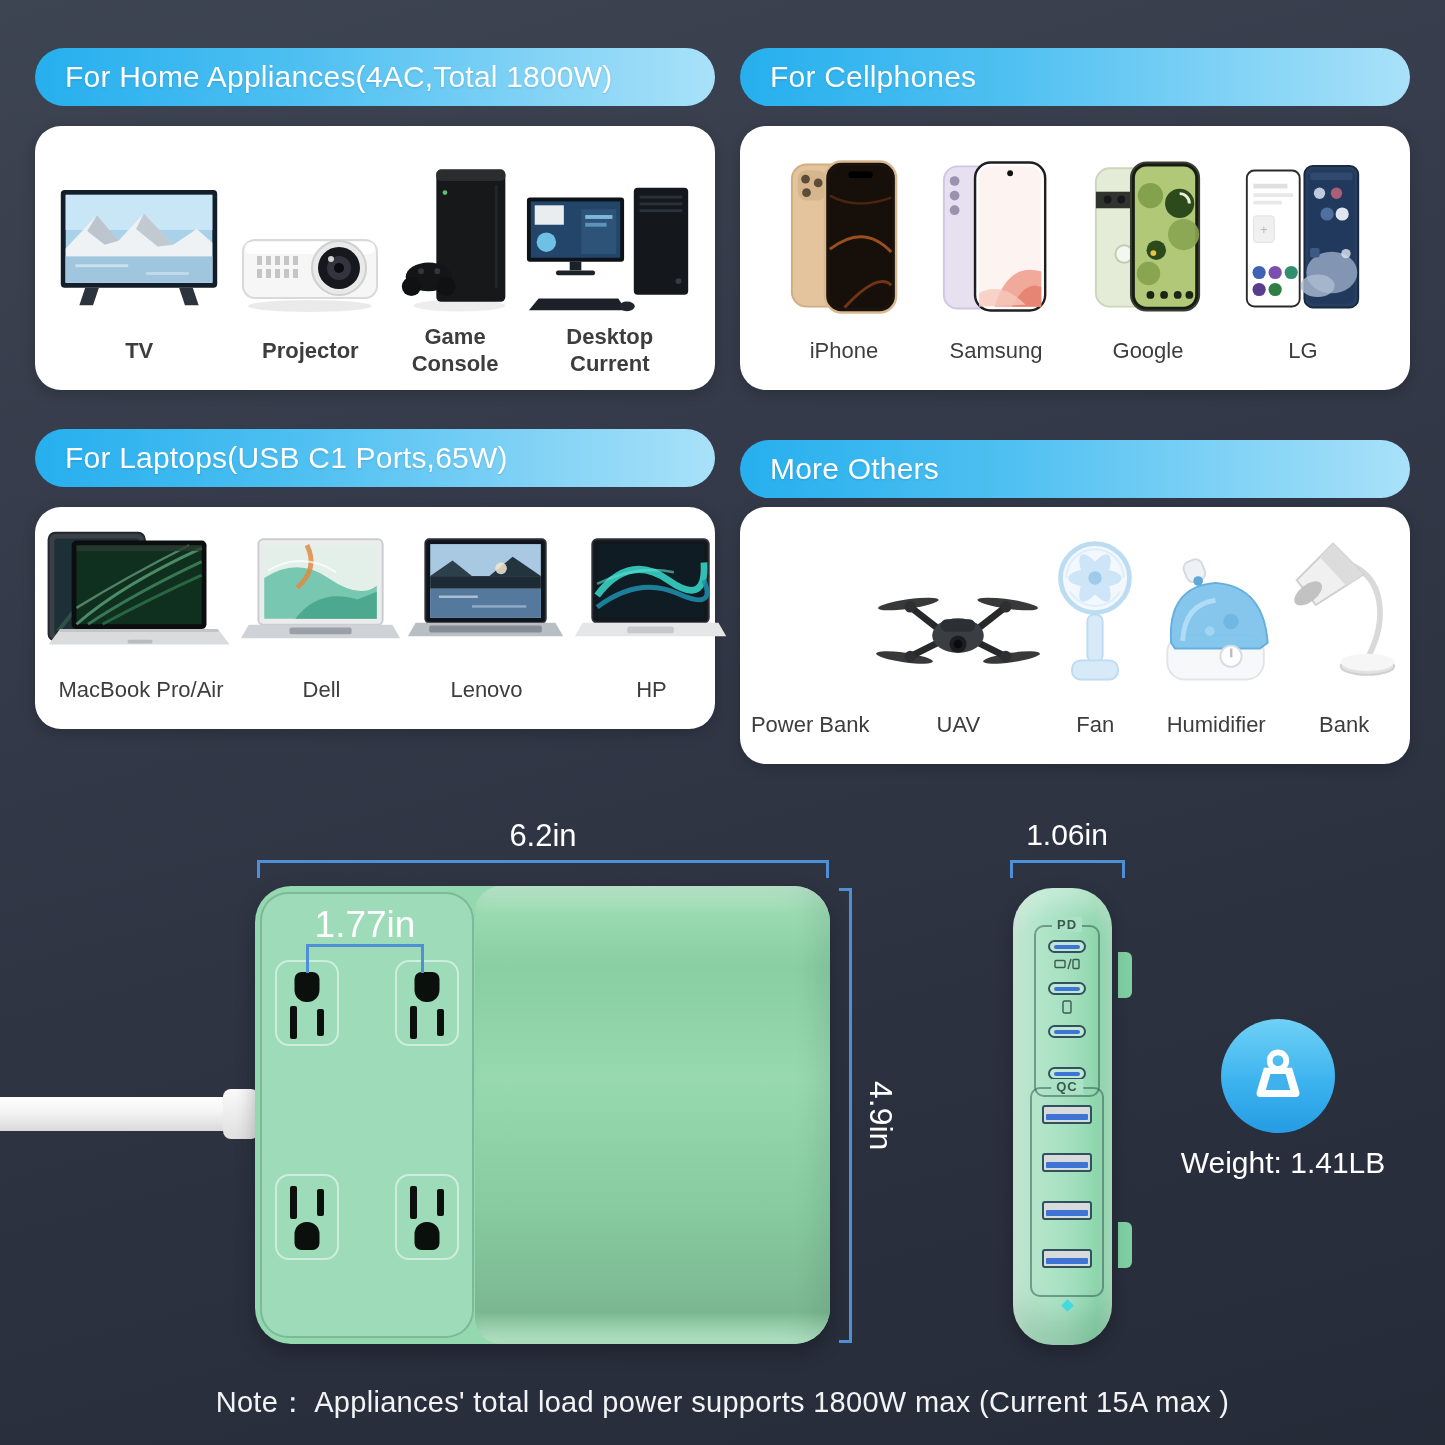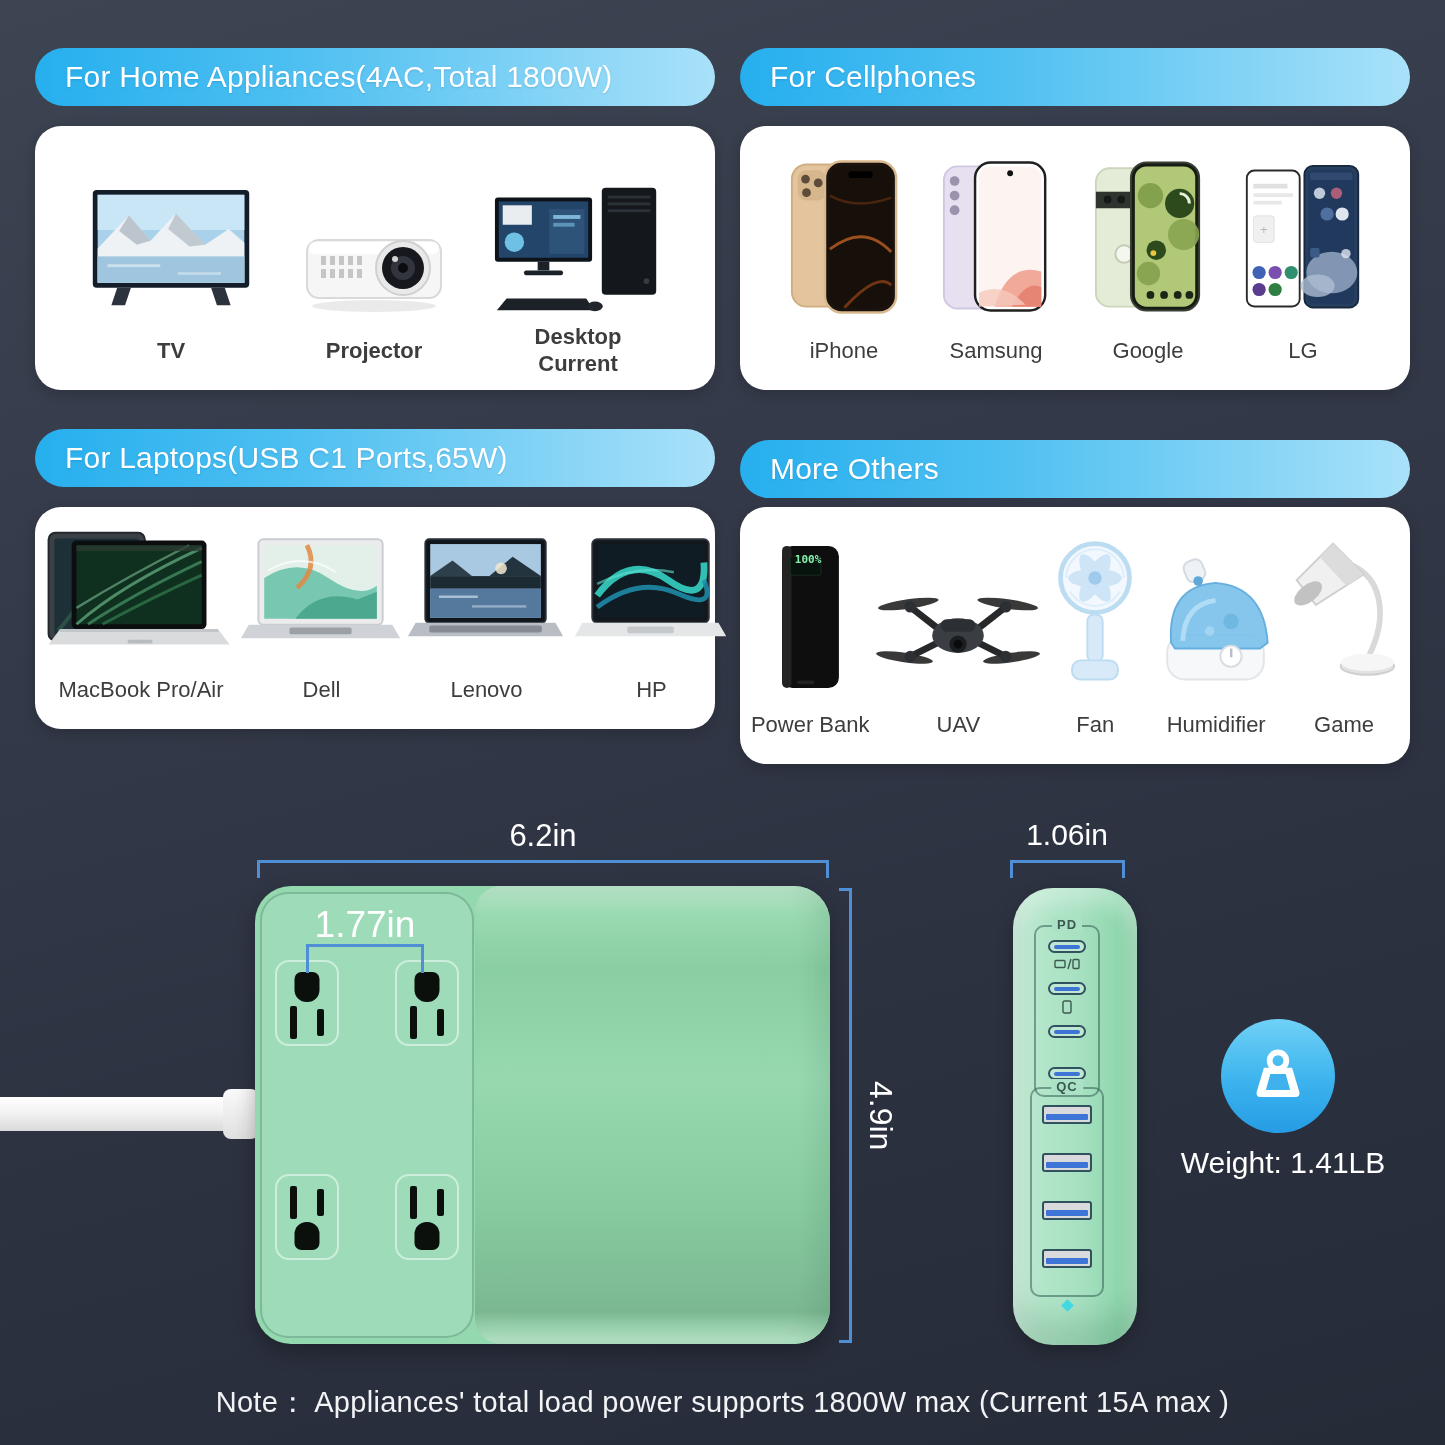"Game Console" div.item { html: none -> <div> <div> <svg> <ellipse></ellipse> <rect></rect> <rect></rect> <circle></circle> <rect></rect> <ellipse></ellipse> <circle></circle> <circle></circle> <circle></circle> <circle></circle> </svg> </div> <div>Game Console</div> </div> }
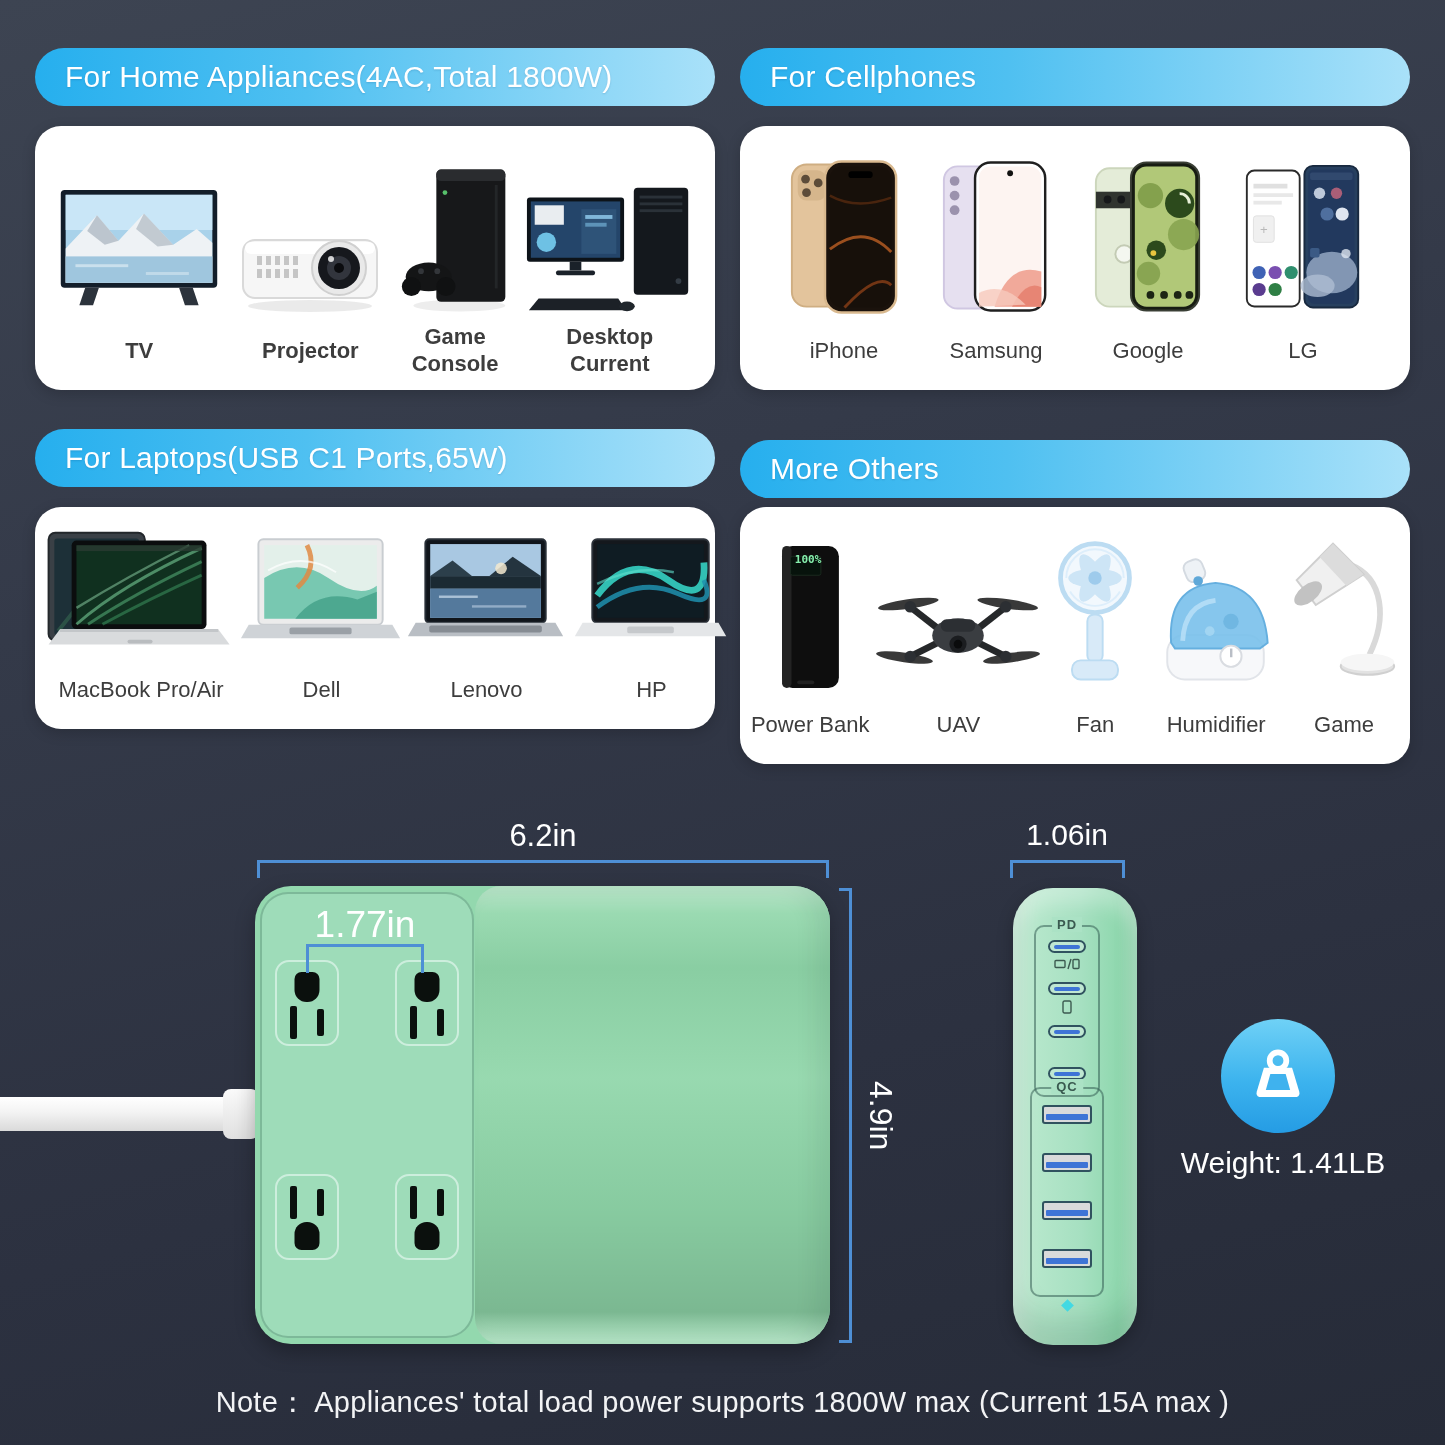"100%" div.img { html: <div> <svg> <rect></rect> <rect></rect> <rect></rect> <rect></rect> </svg> <span>100%</span> </div> -> none }
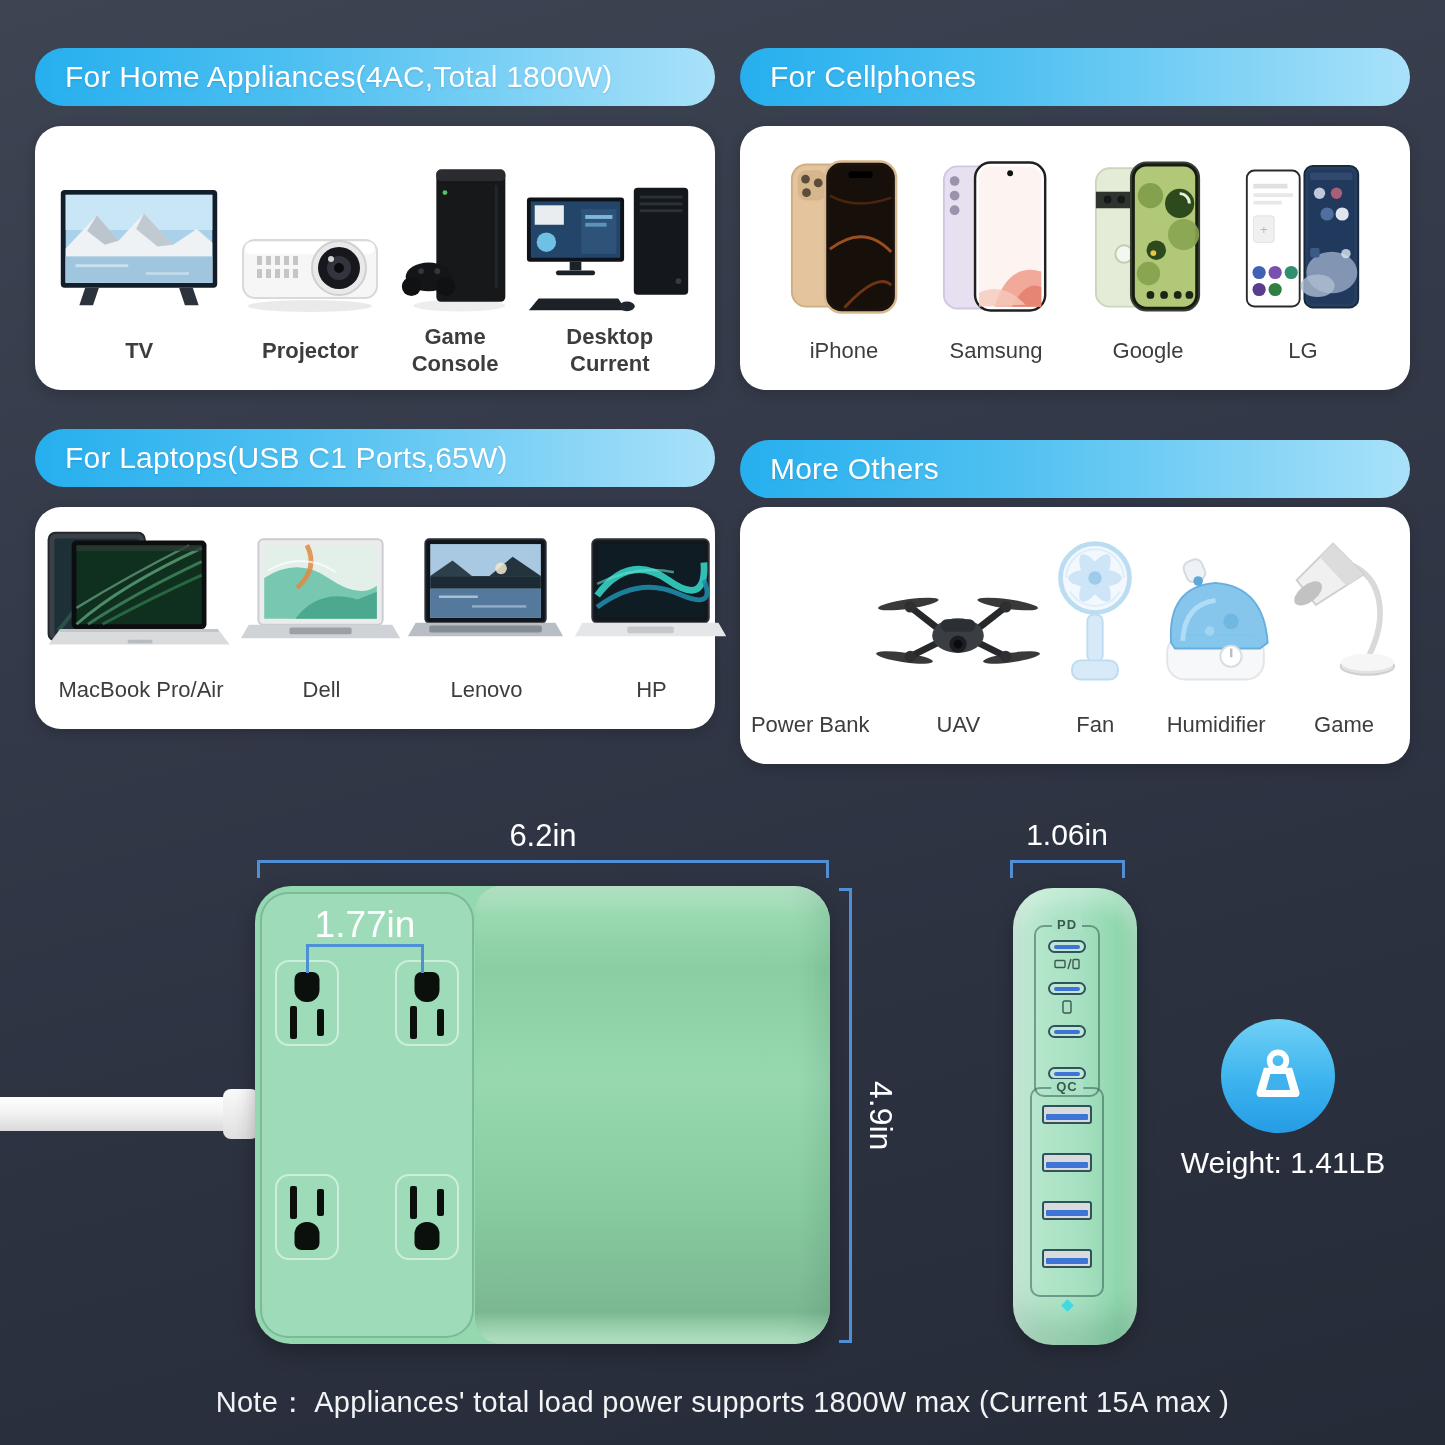"Game" div.lbl { text: Game -> Bank }
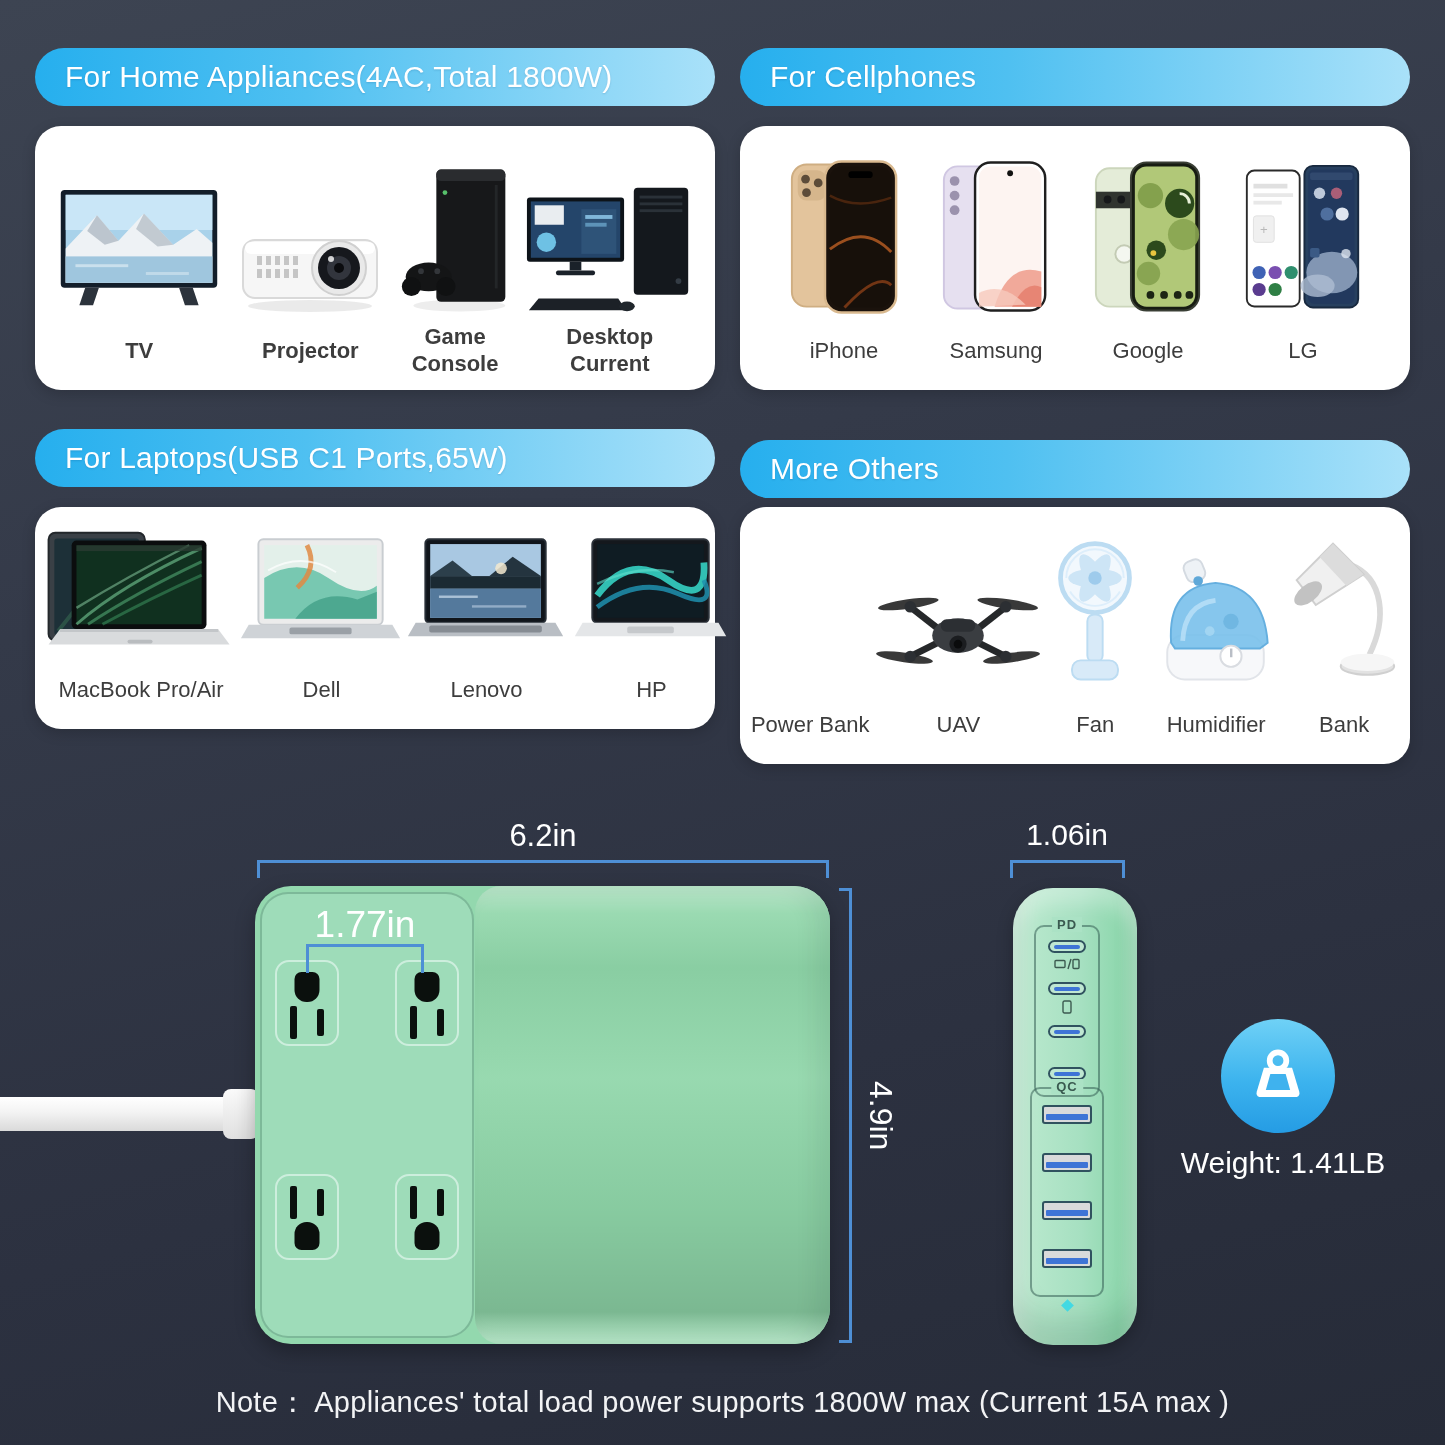"PD" .strip-side { width: 124px -> 99px }
